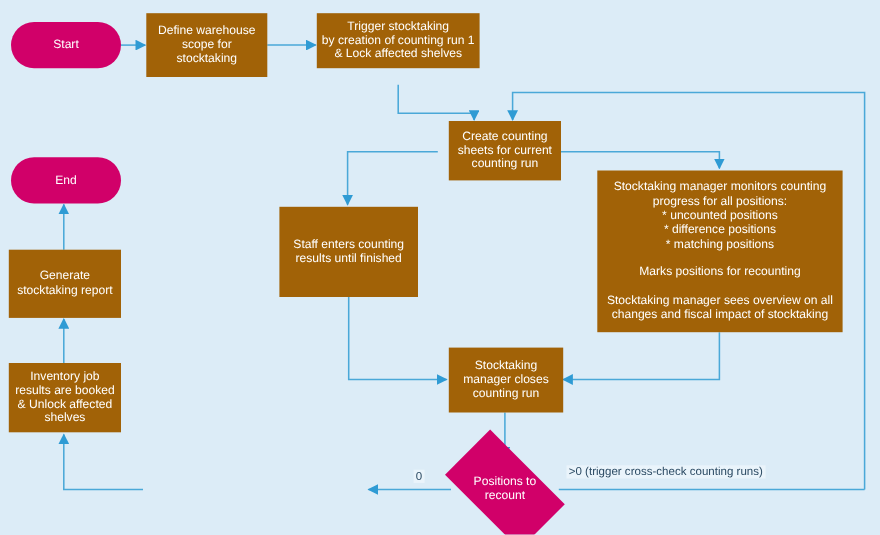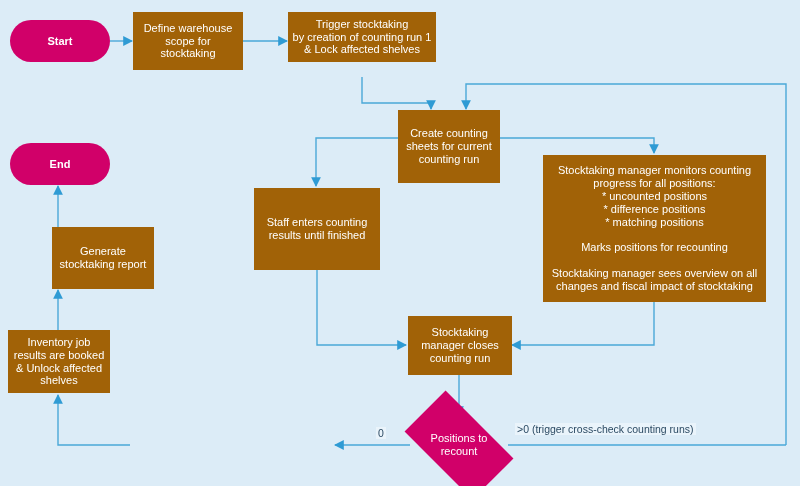"Start" .term { font-weight: bold -> none }
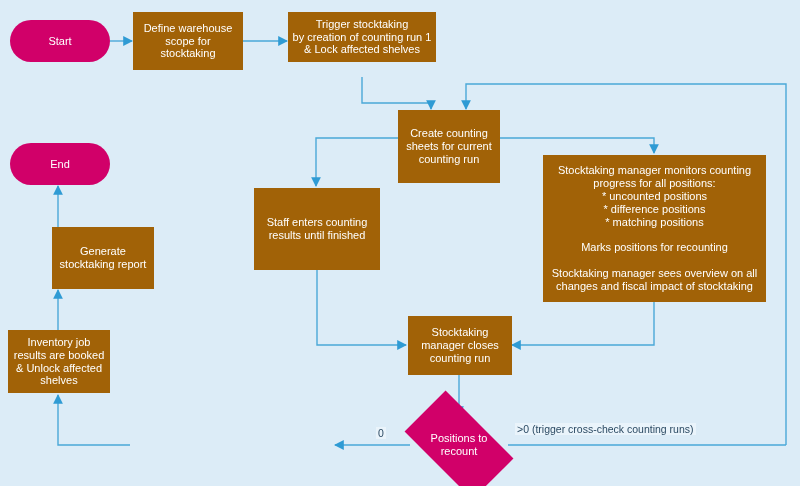"Create counting" div.node { height: 73px -> 54px; left: 398px -> 408px }
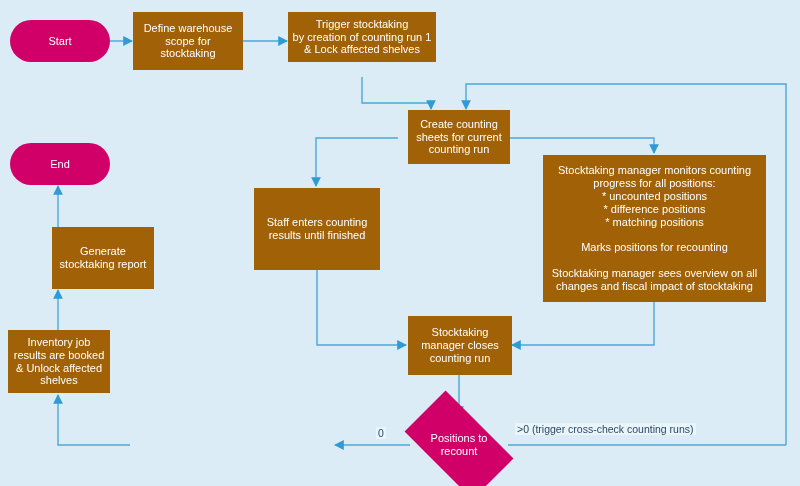"Generate" div.node { margin-left: 44px -> none }
